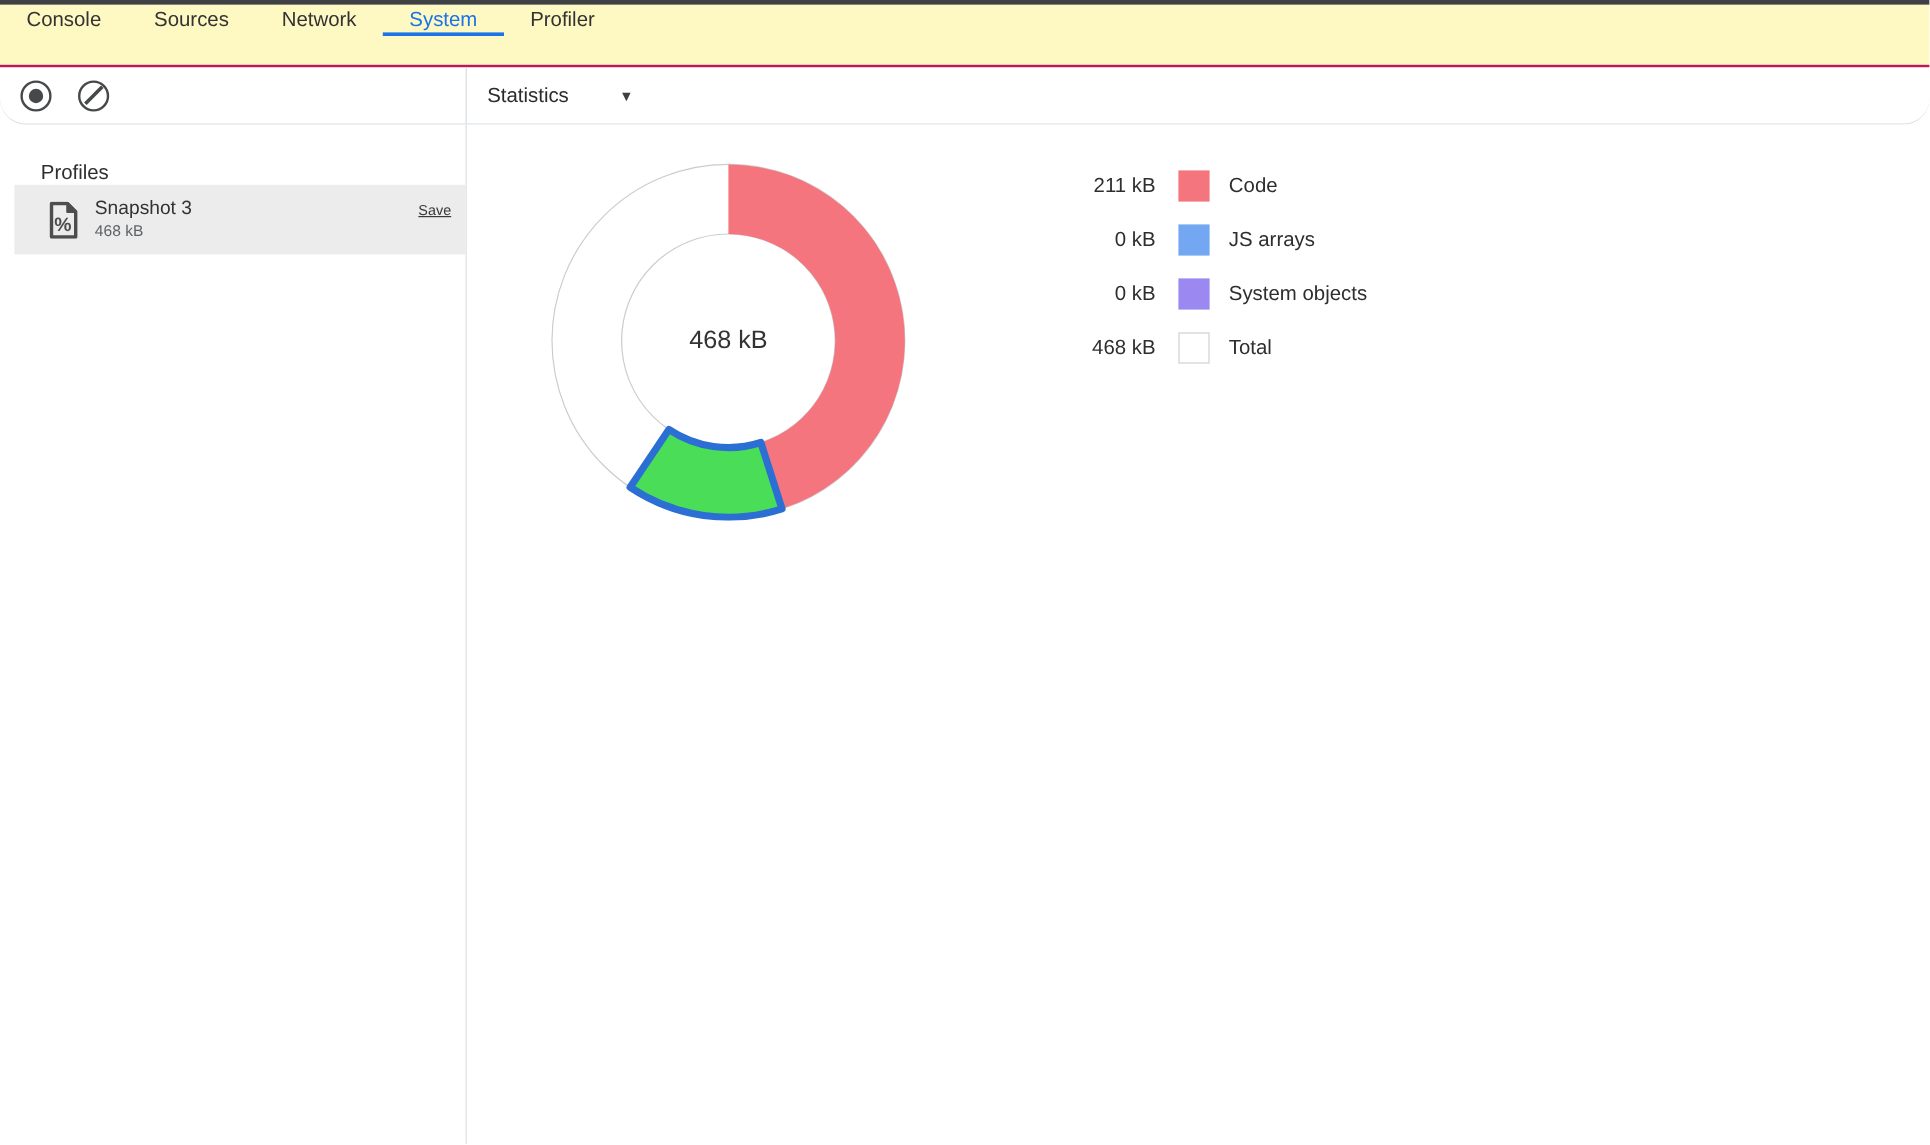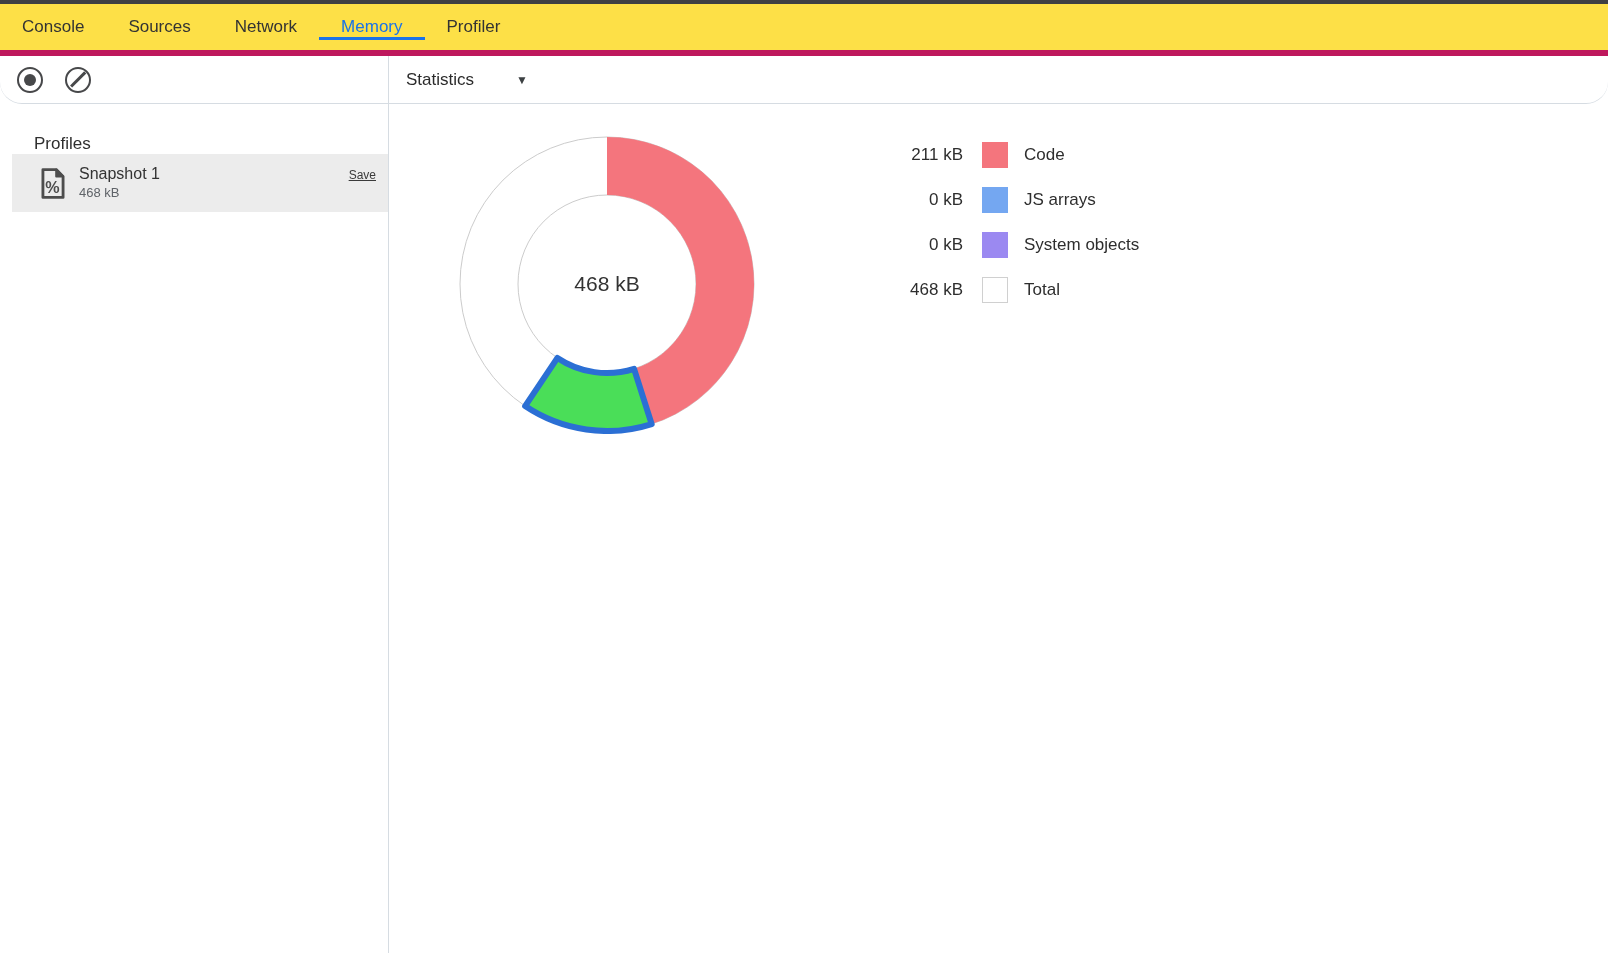"Console" .tabbar { align-items: center -> flex-start; background: #fde047 -> #fef9c3; border-bottom: 6px solid #be185d -> 2px solid #be185d }
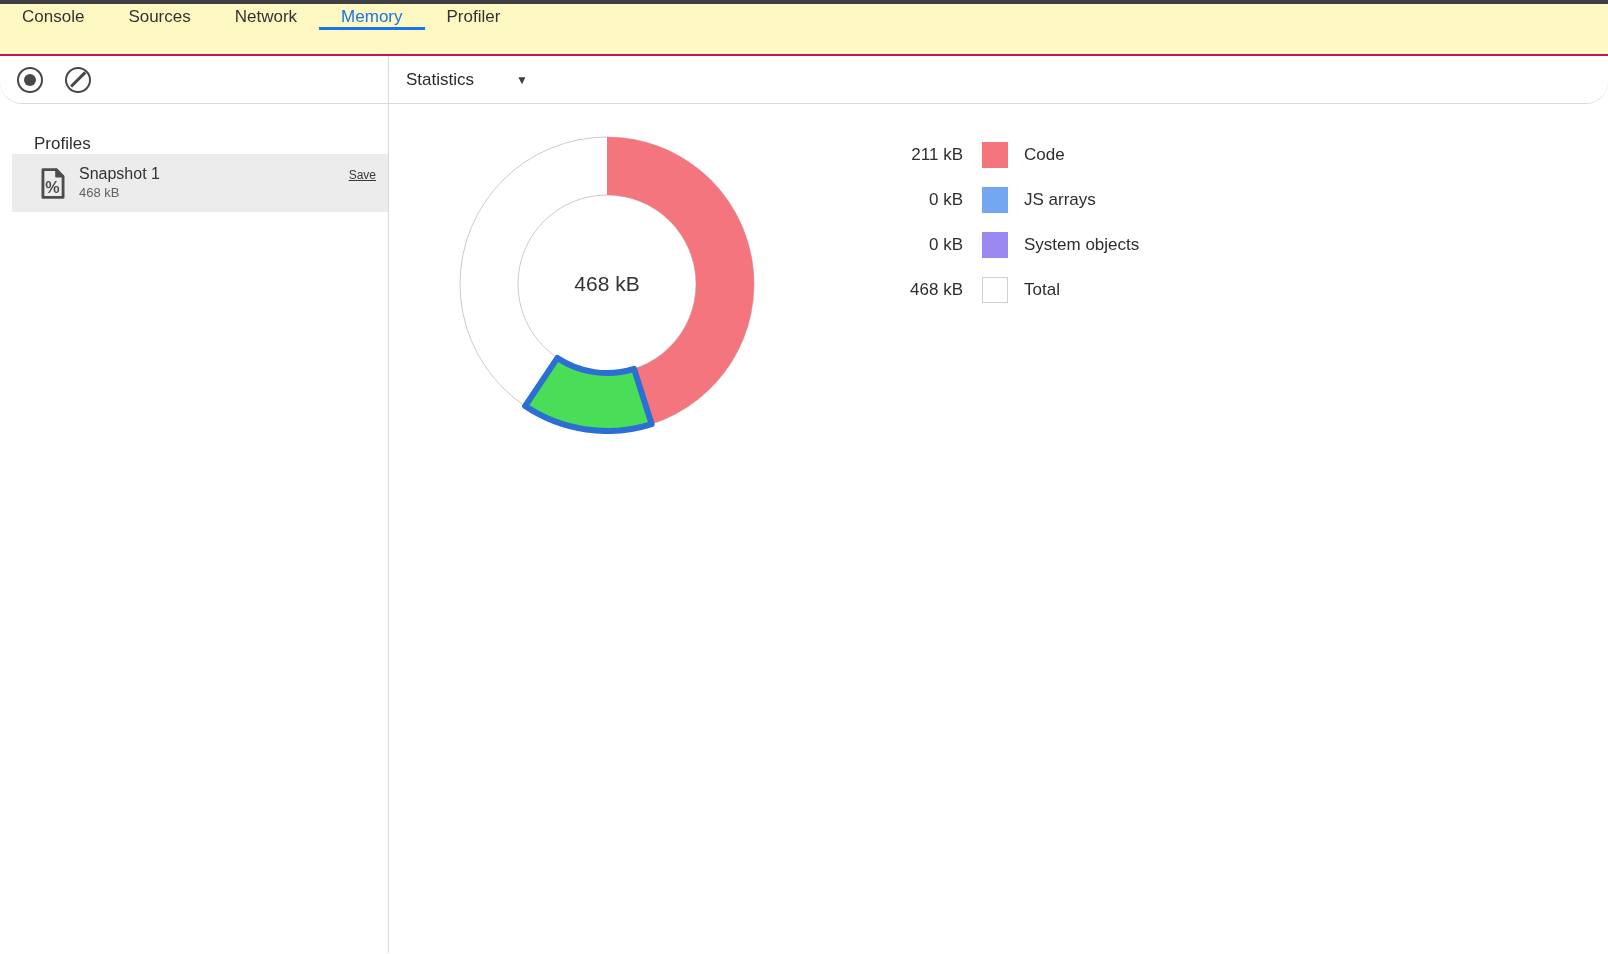"Memory" div.tab { text: Memory -> System }
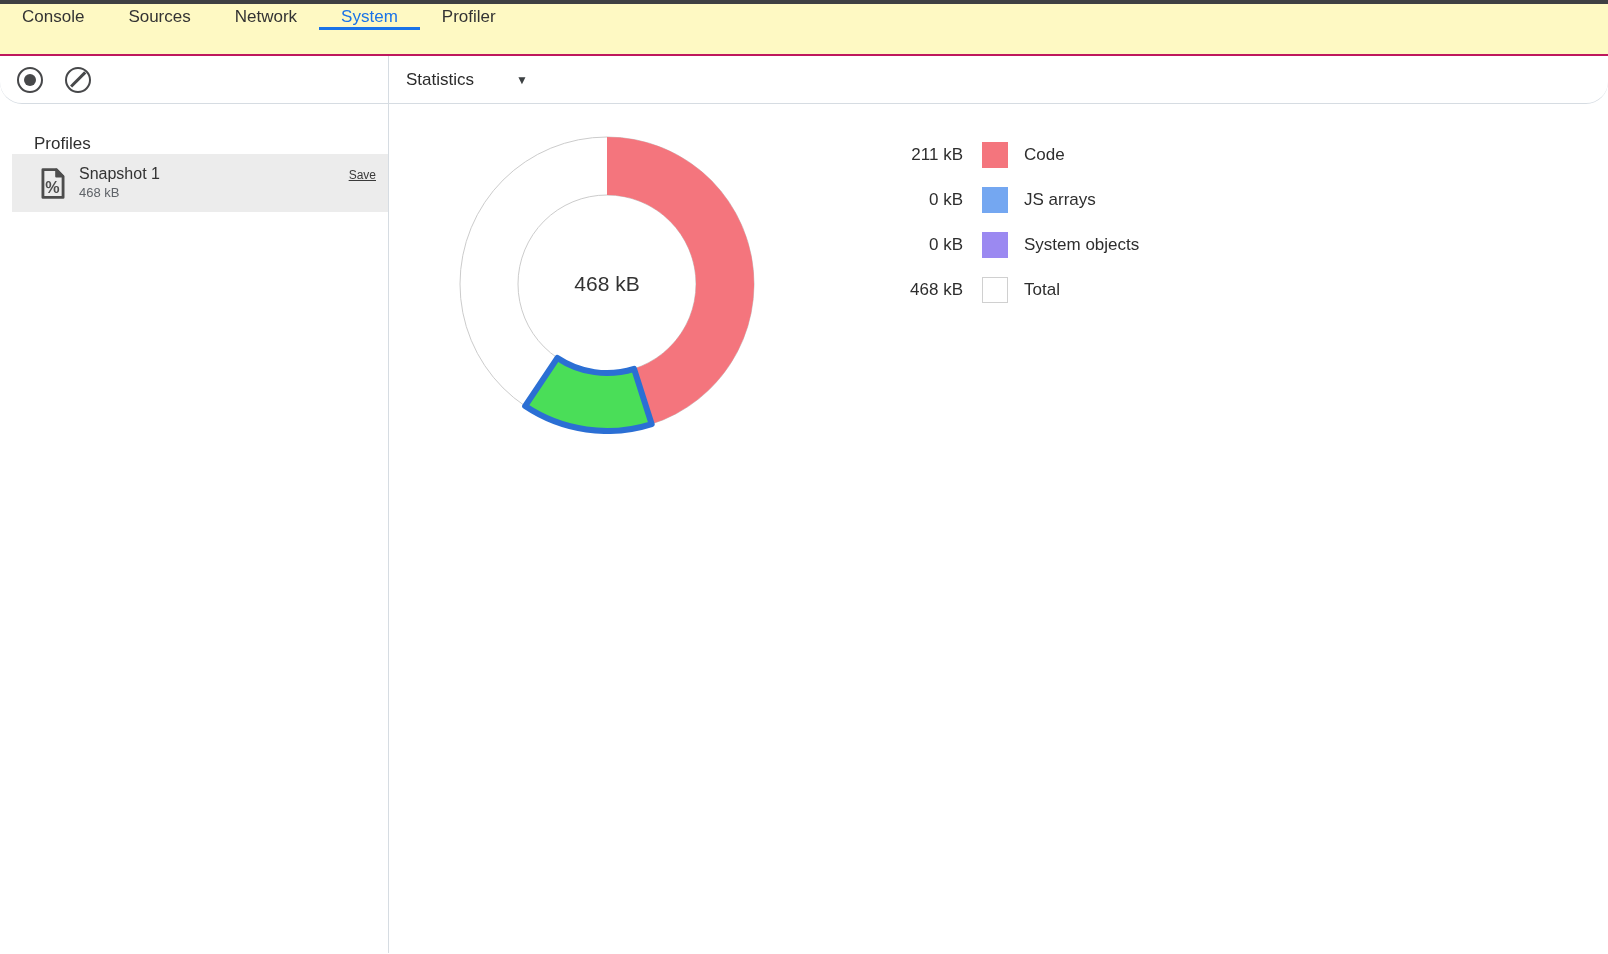"Snapshot 1" div.snap-name { text: 1 -> 3 }
